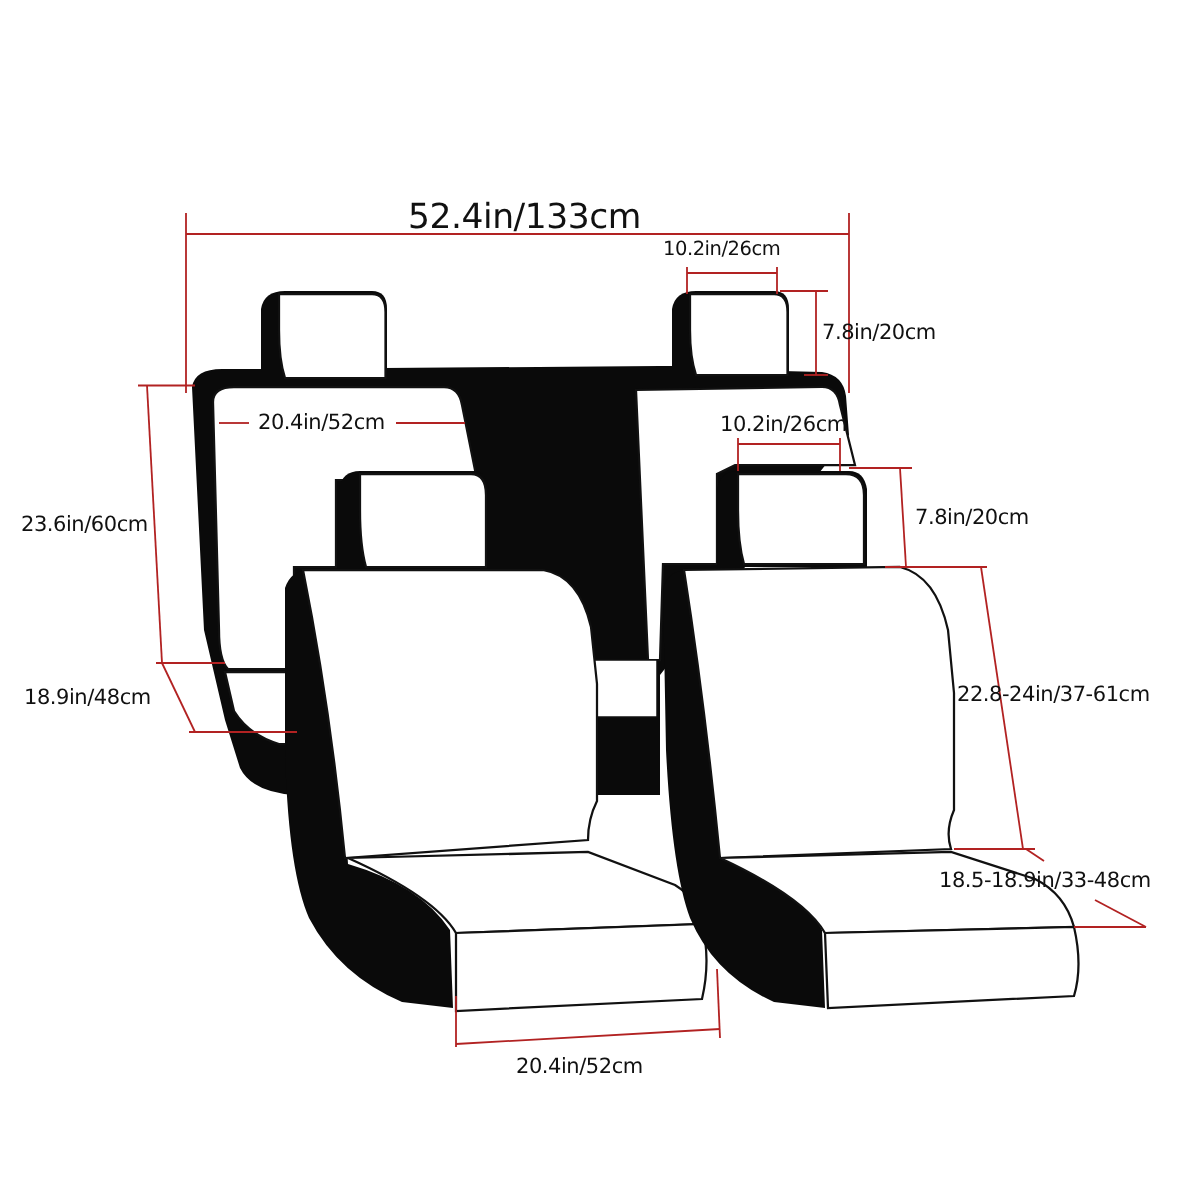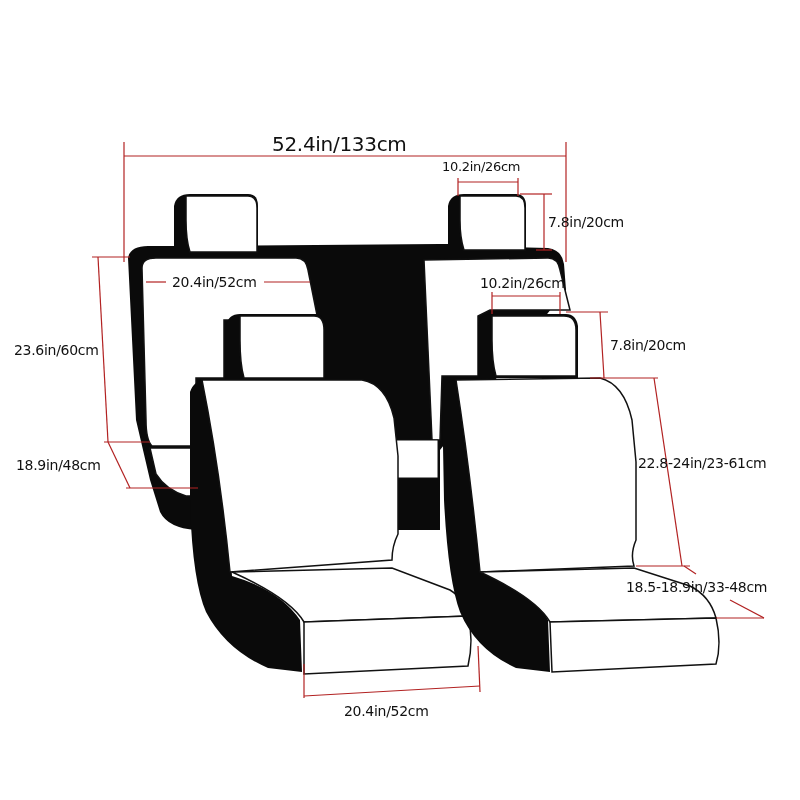"52.4in/133cm" .dim-label.big { font-size: 20px -> 23px }
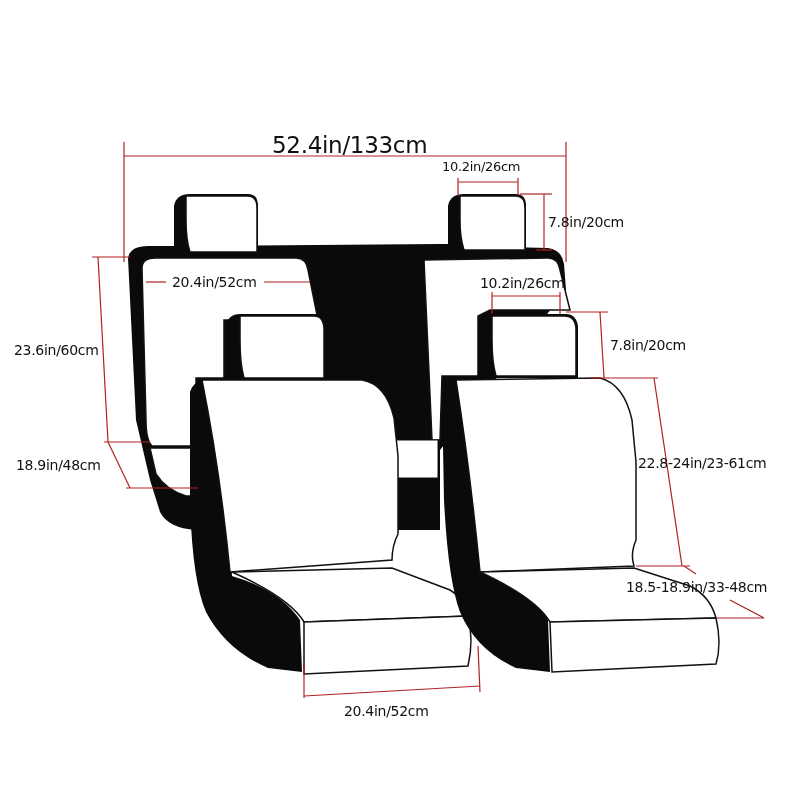"22.8-24in/23-61cm" div.dim-label { text: 22.8-24in/23-61cm -> 22.8-24in/37-61cm }
